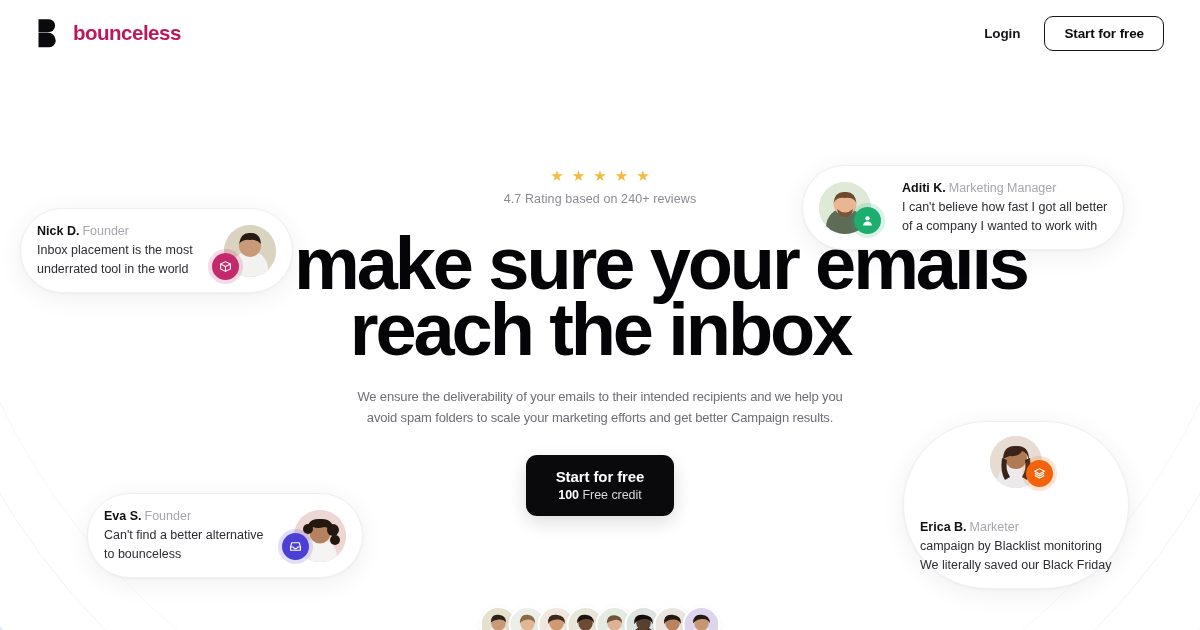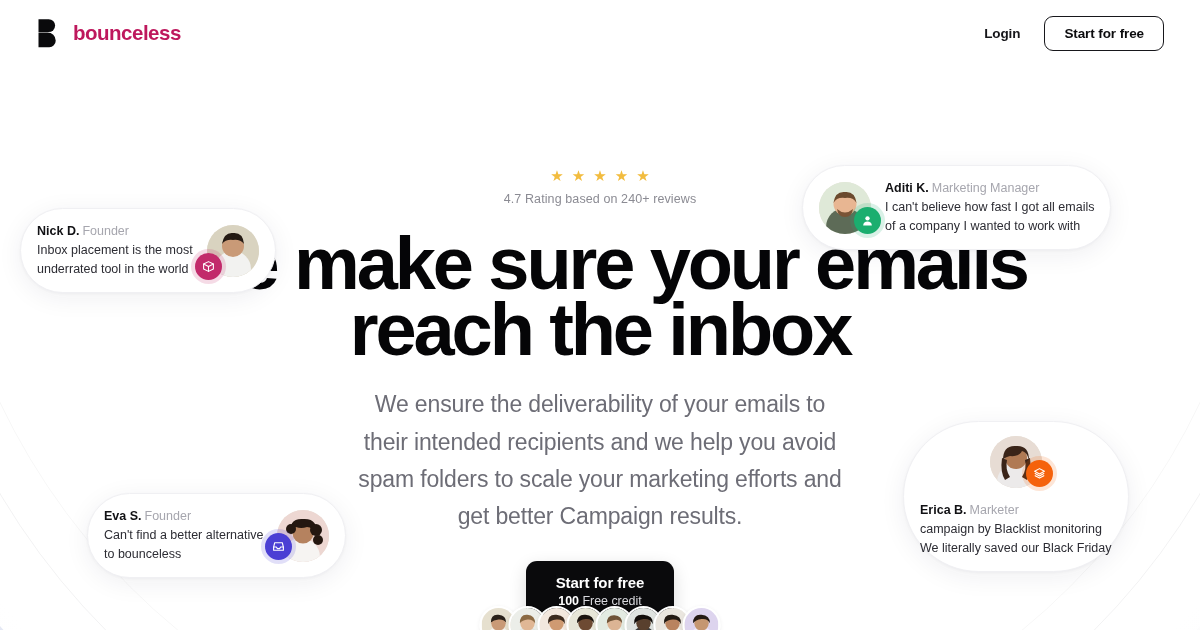"Aditi K. Marketing Manager" .tcard { gap: 14px -> 31px }
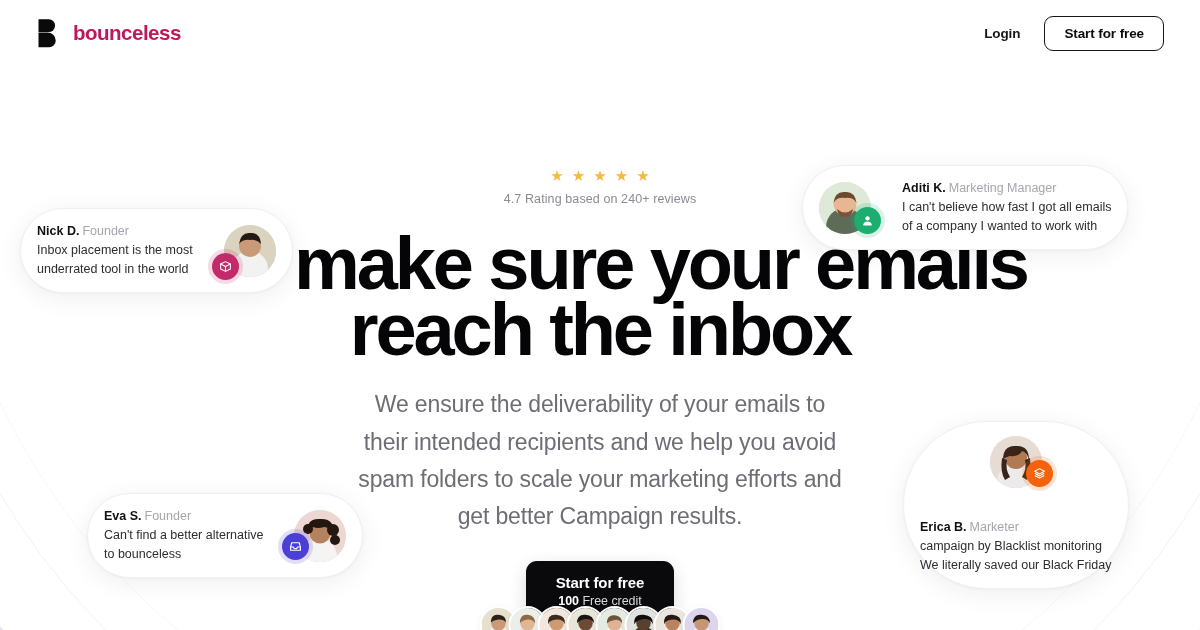"I can't believe how fast" div.quote { text: emails -> better }
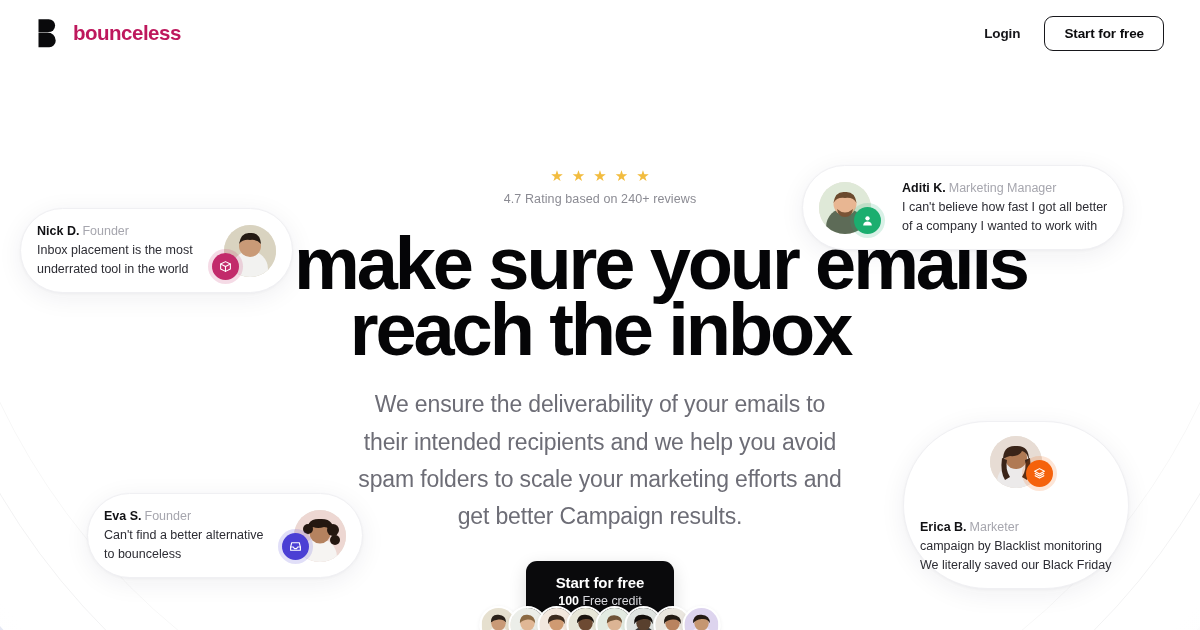"We ensure the deliverability of" p.subhead { font-size: 23px -> 13px }
